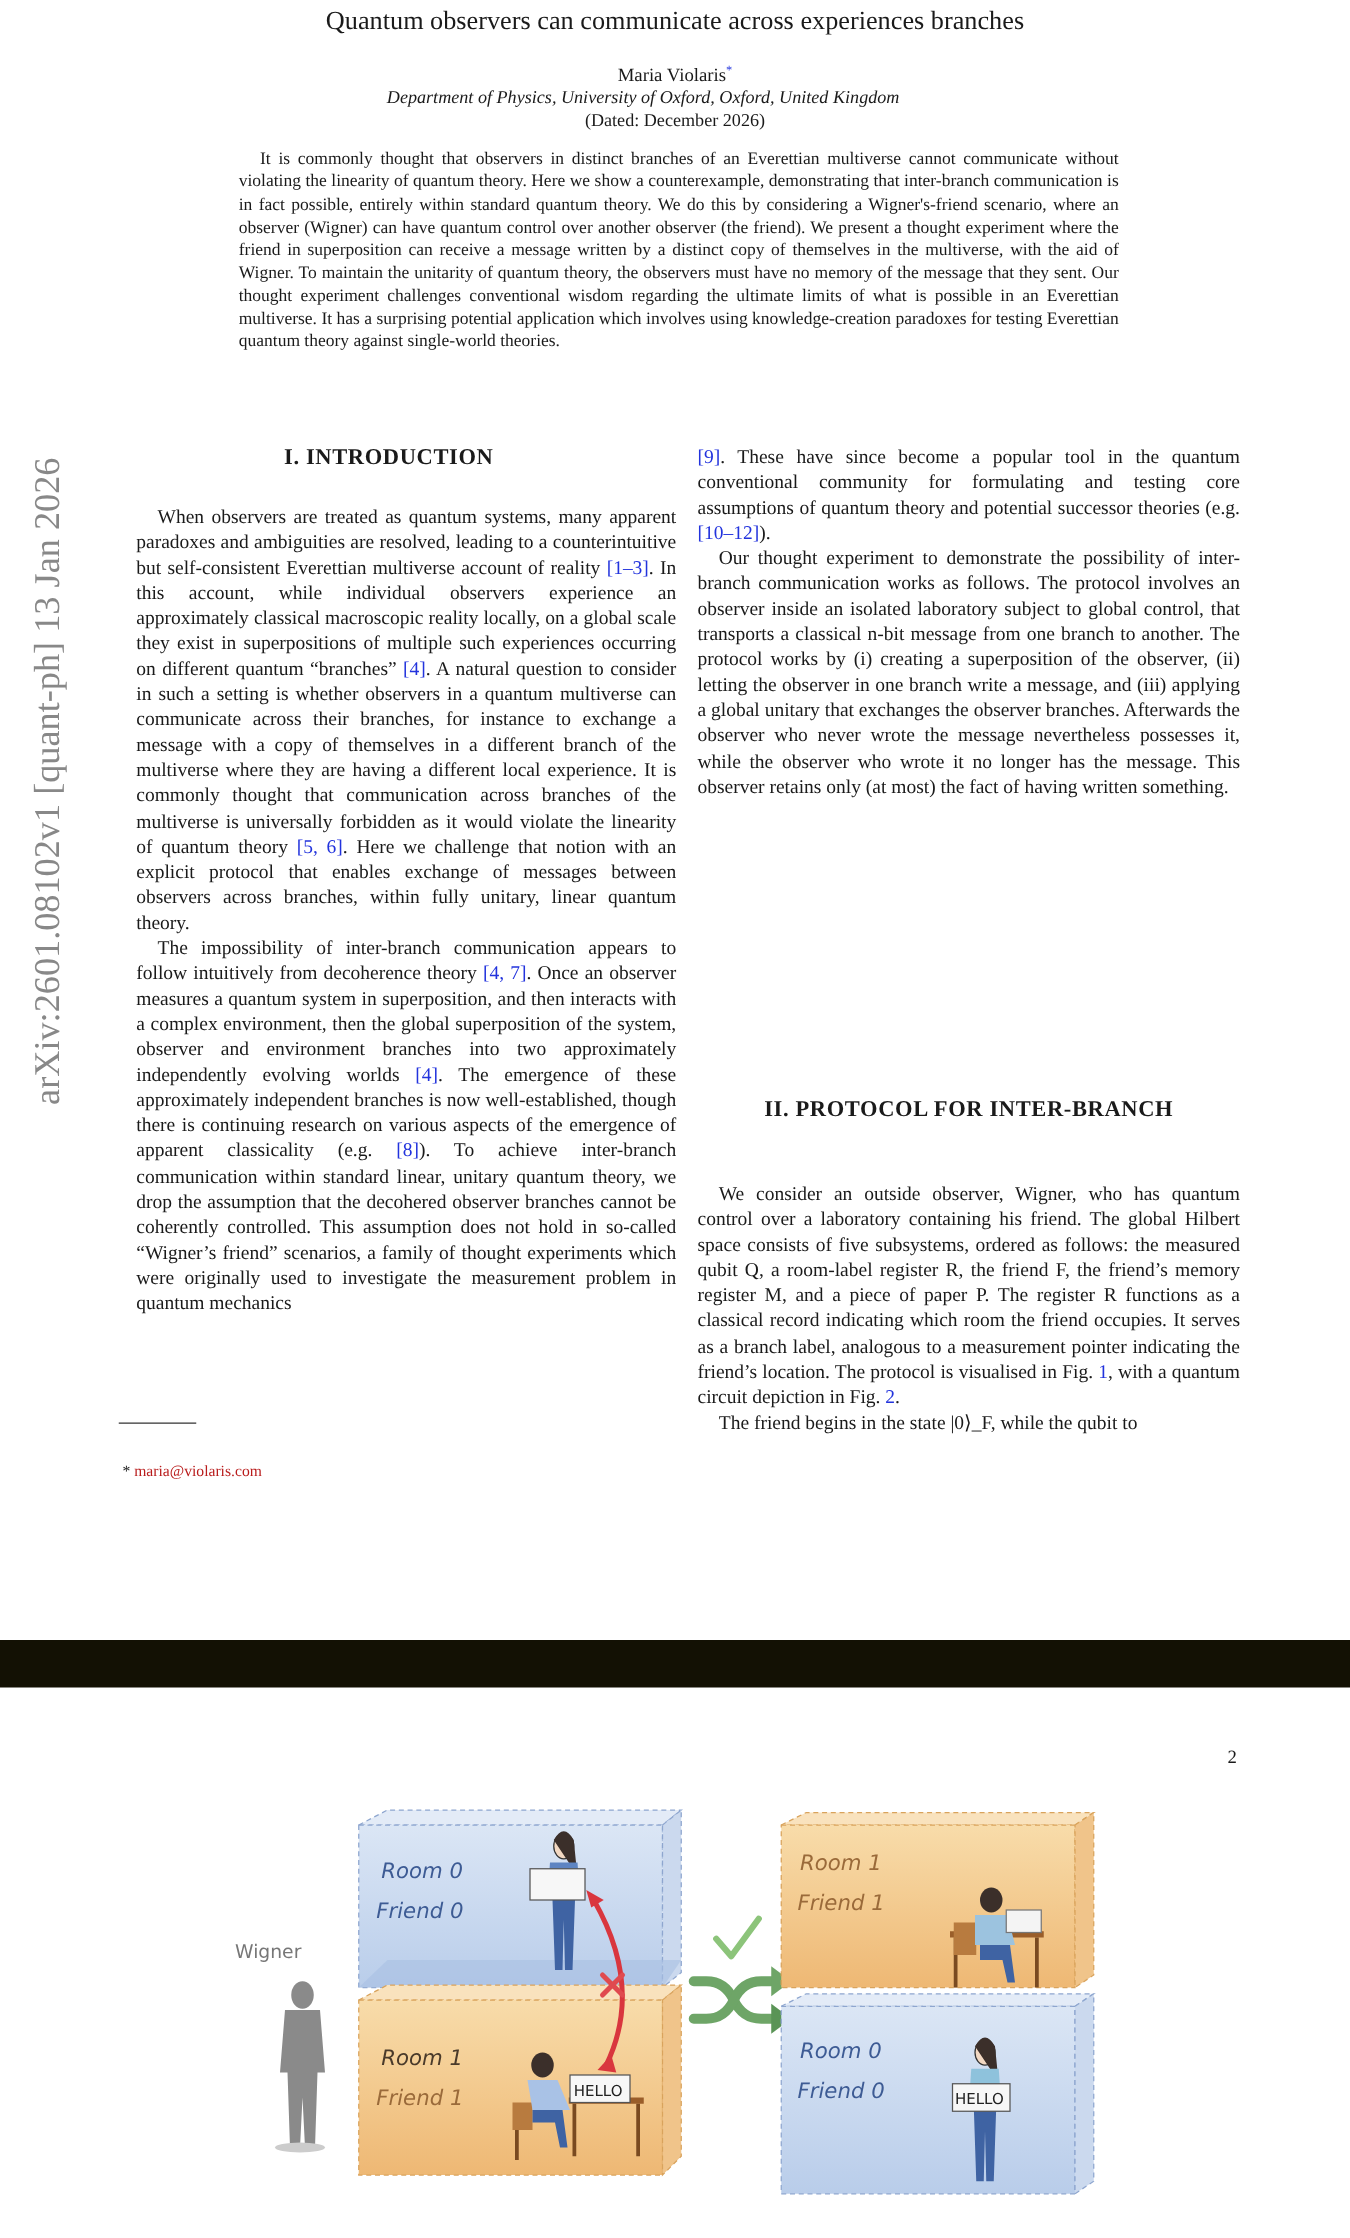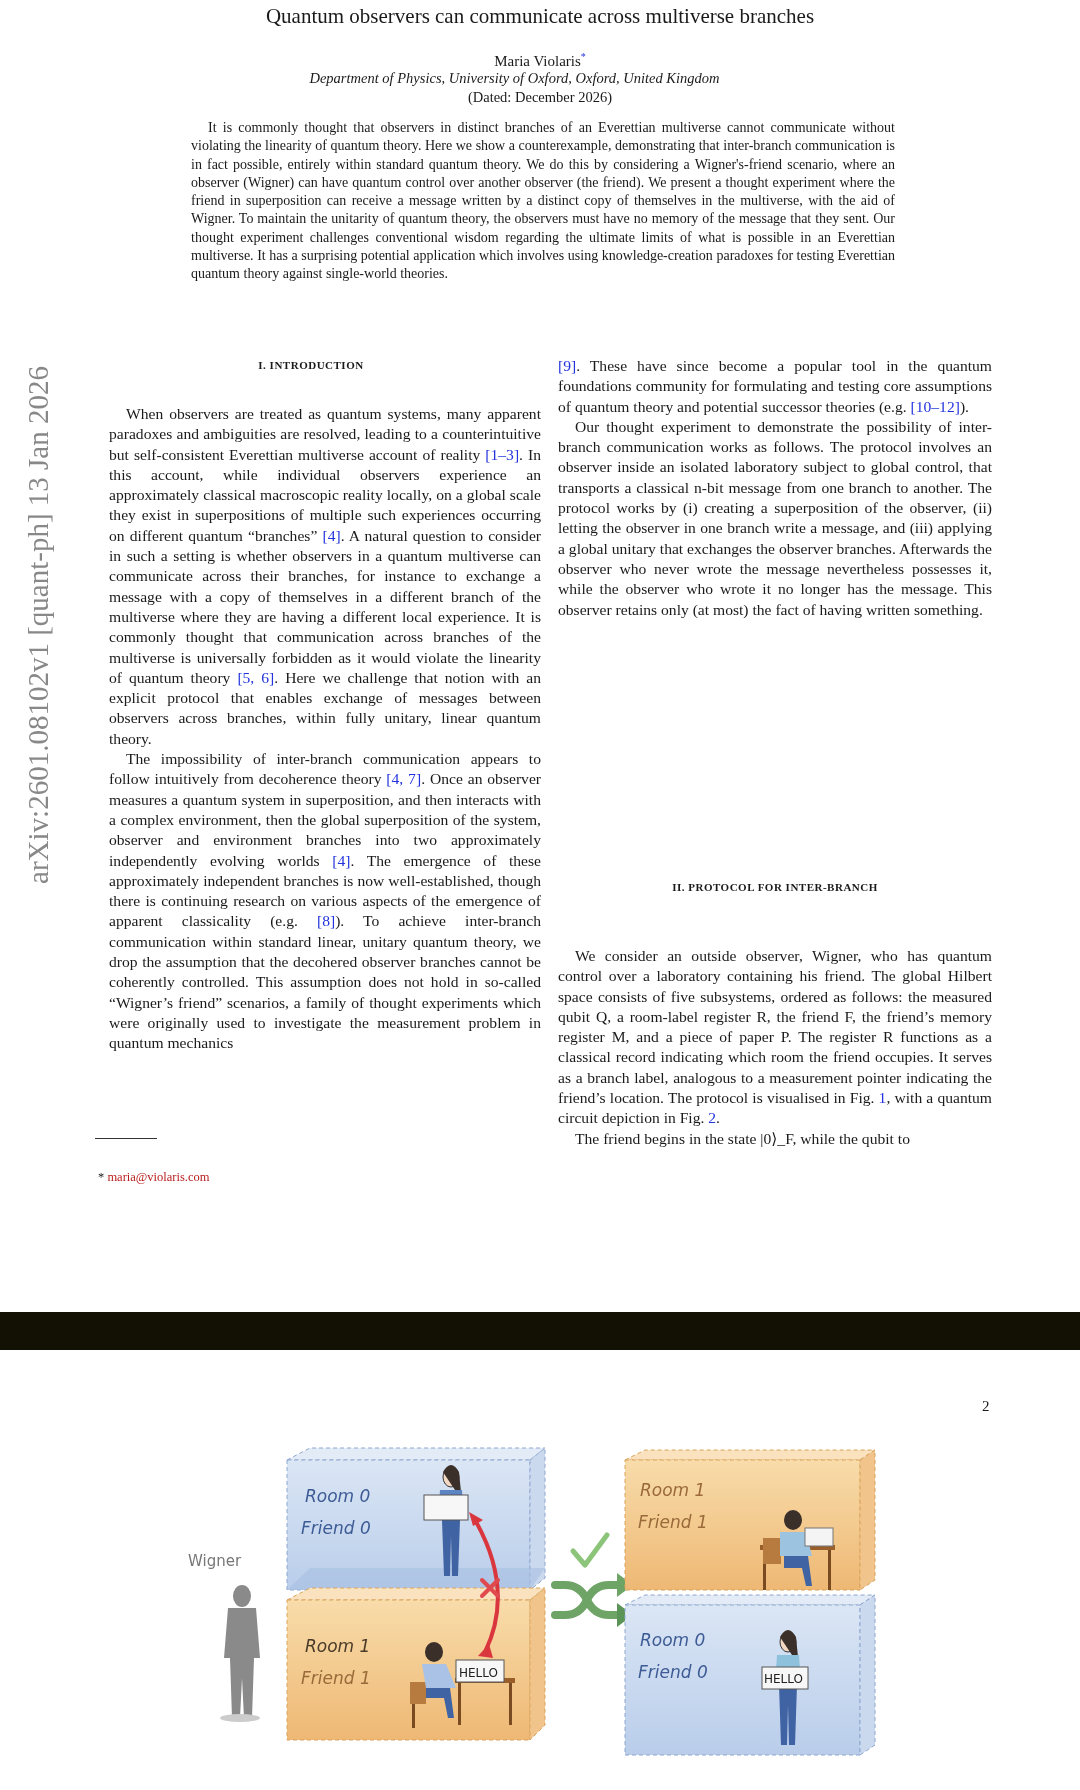"Quantum observers can communicate across" div.title { text: multiverse -> experiences }
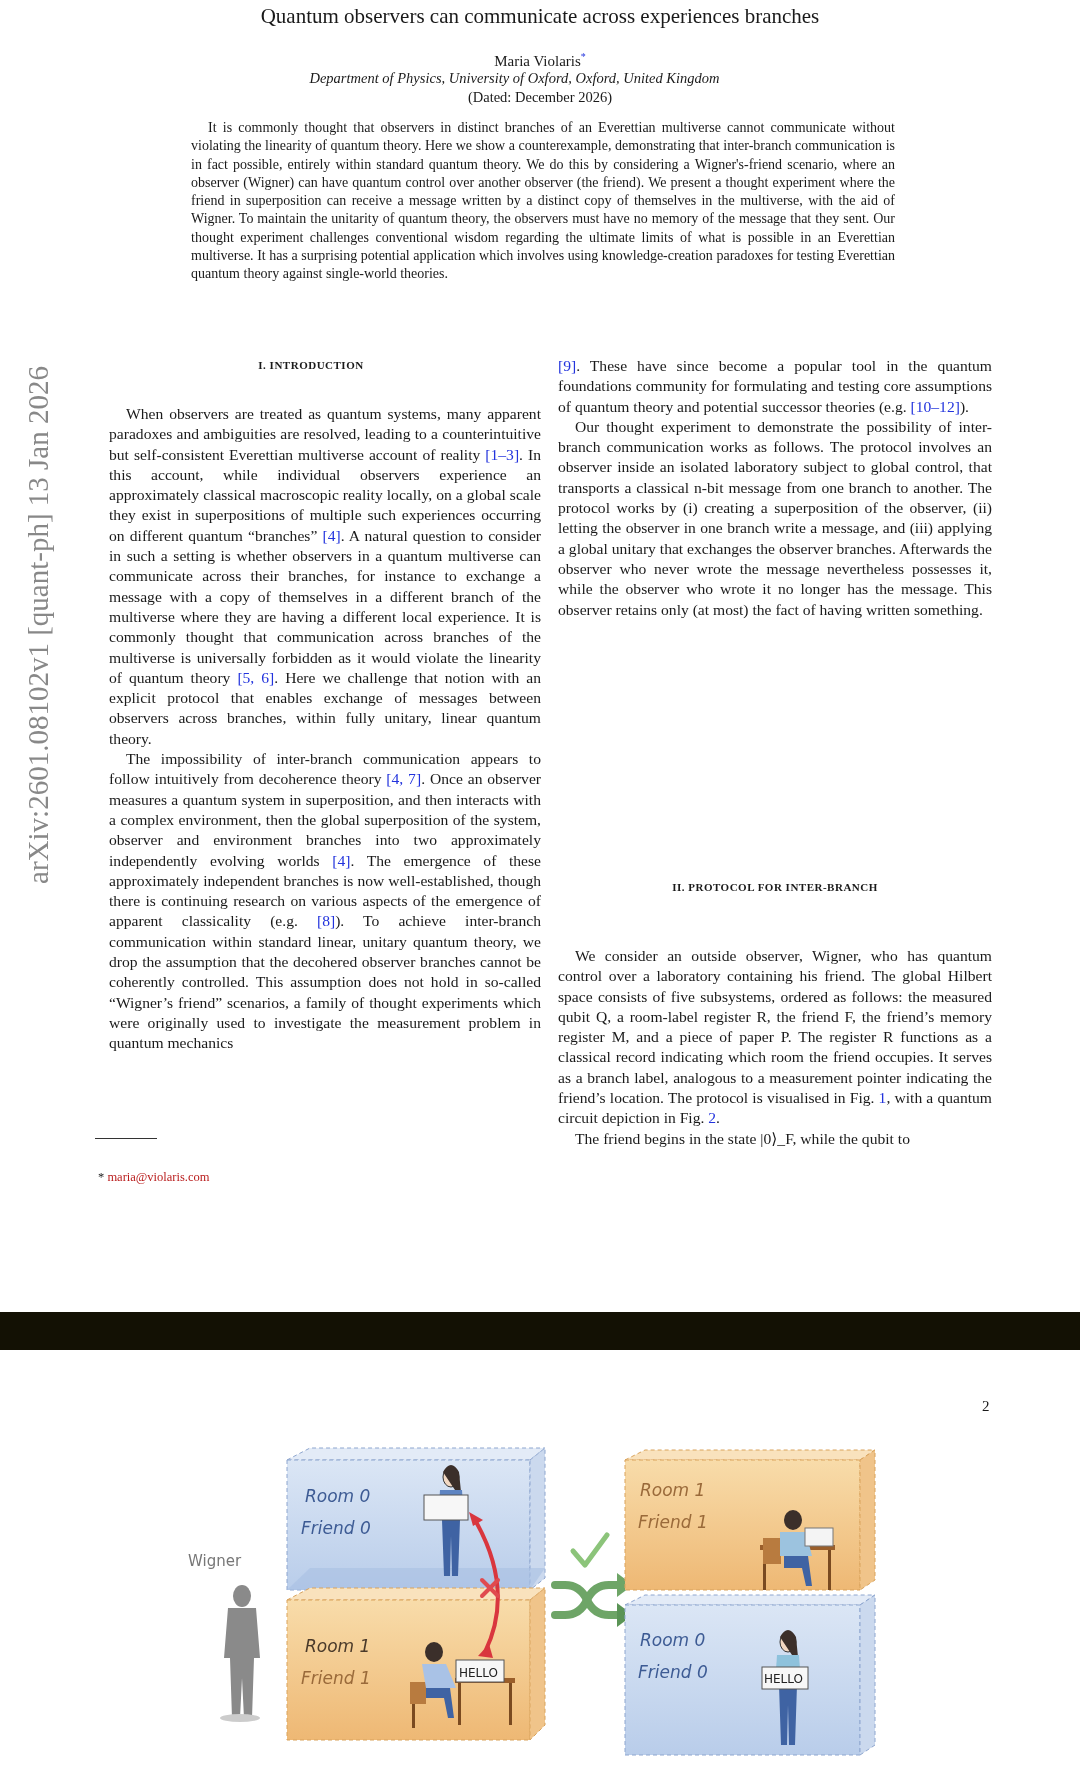"I. INTRODUCTION" .sec-head { font-size: 11px -> 18px }
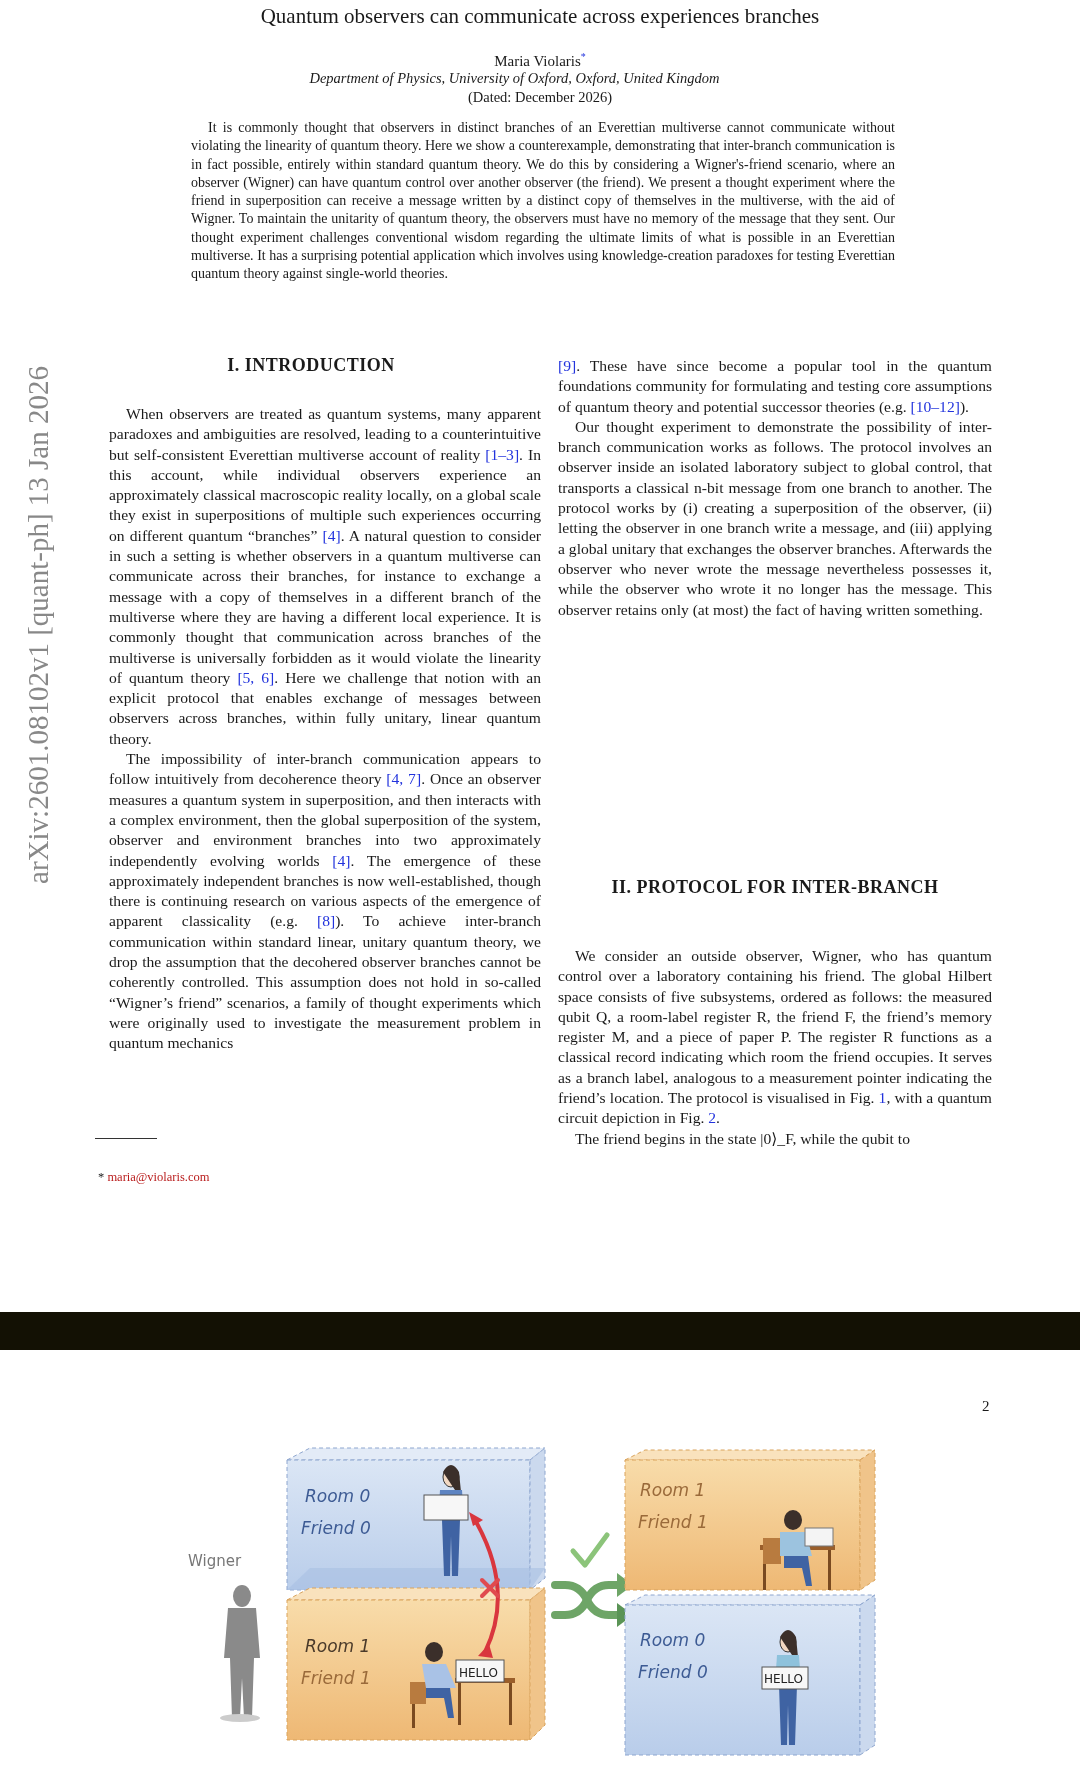". These have since become" span { text: foundations -> conventional }
